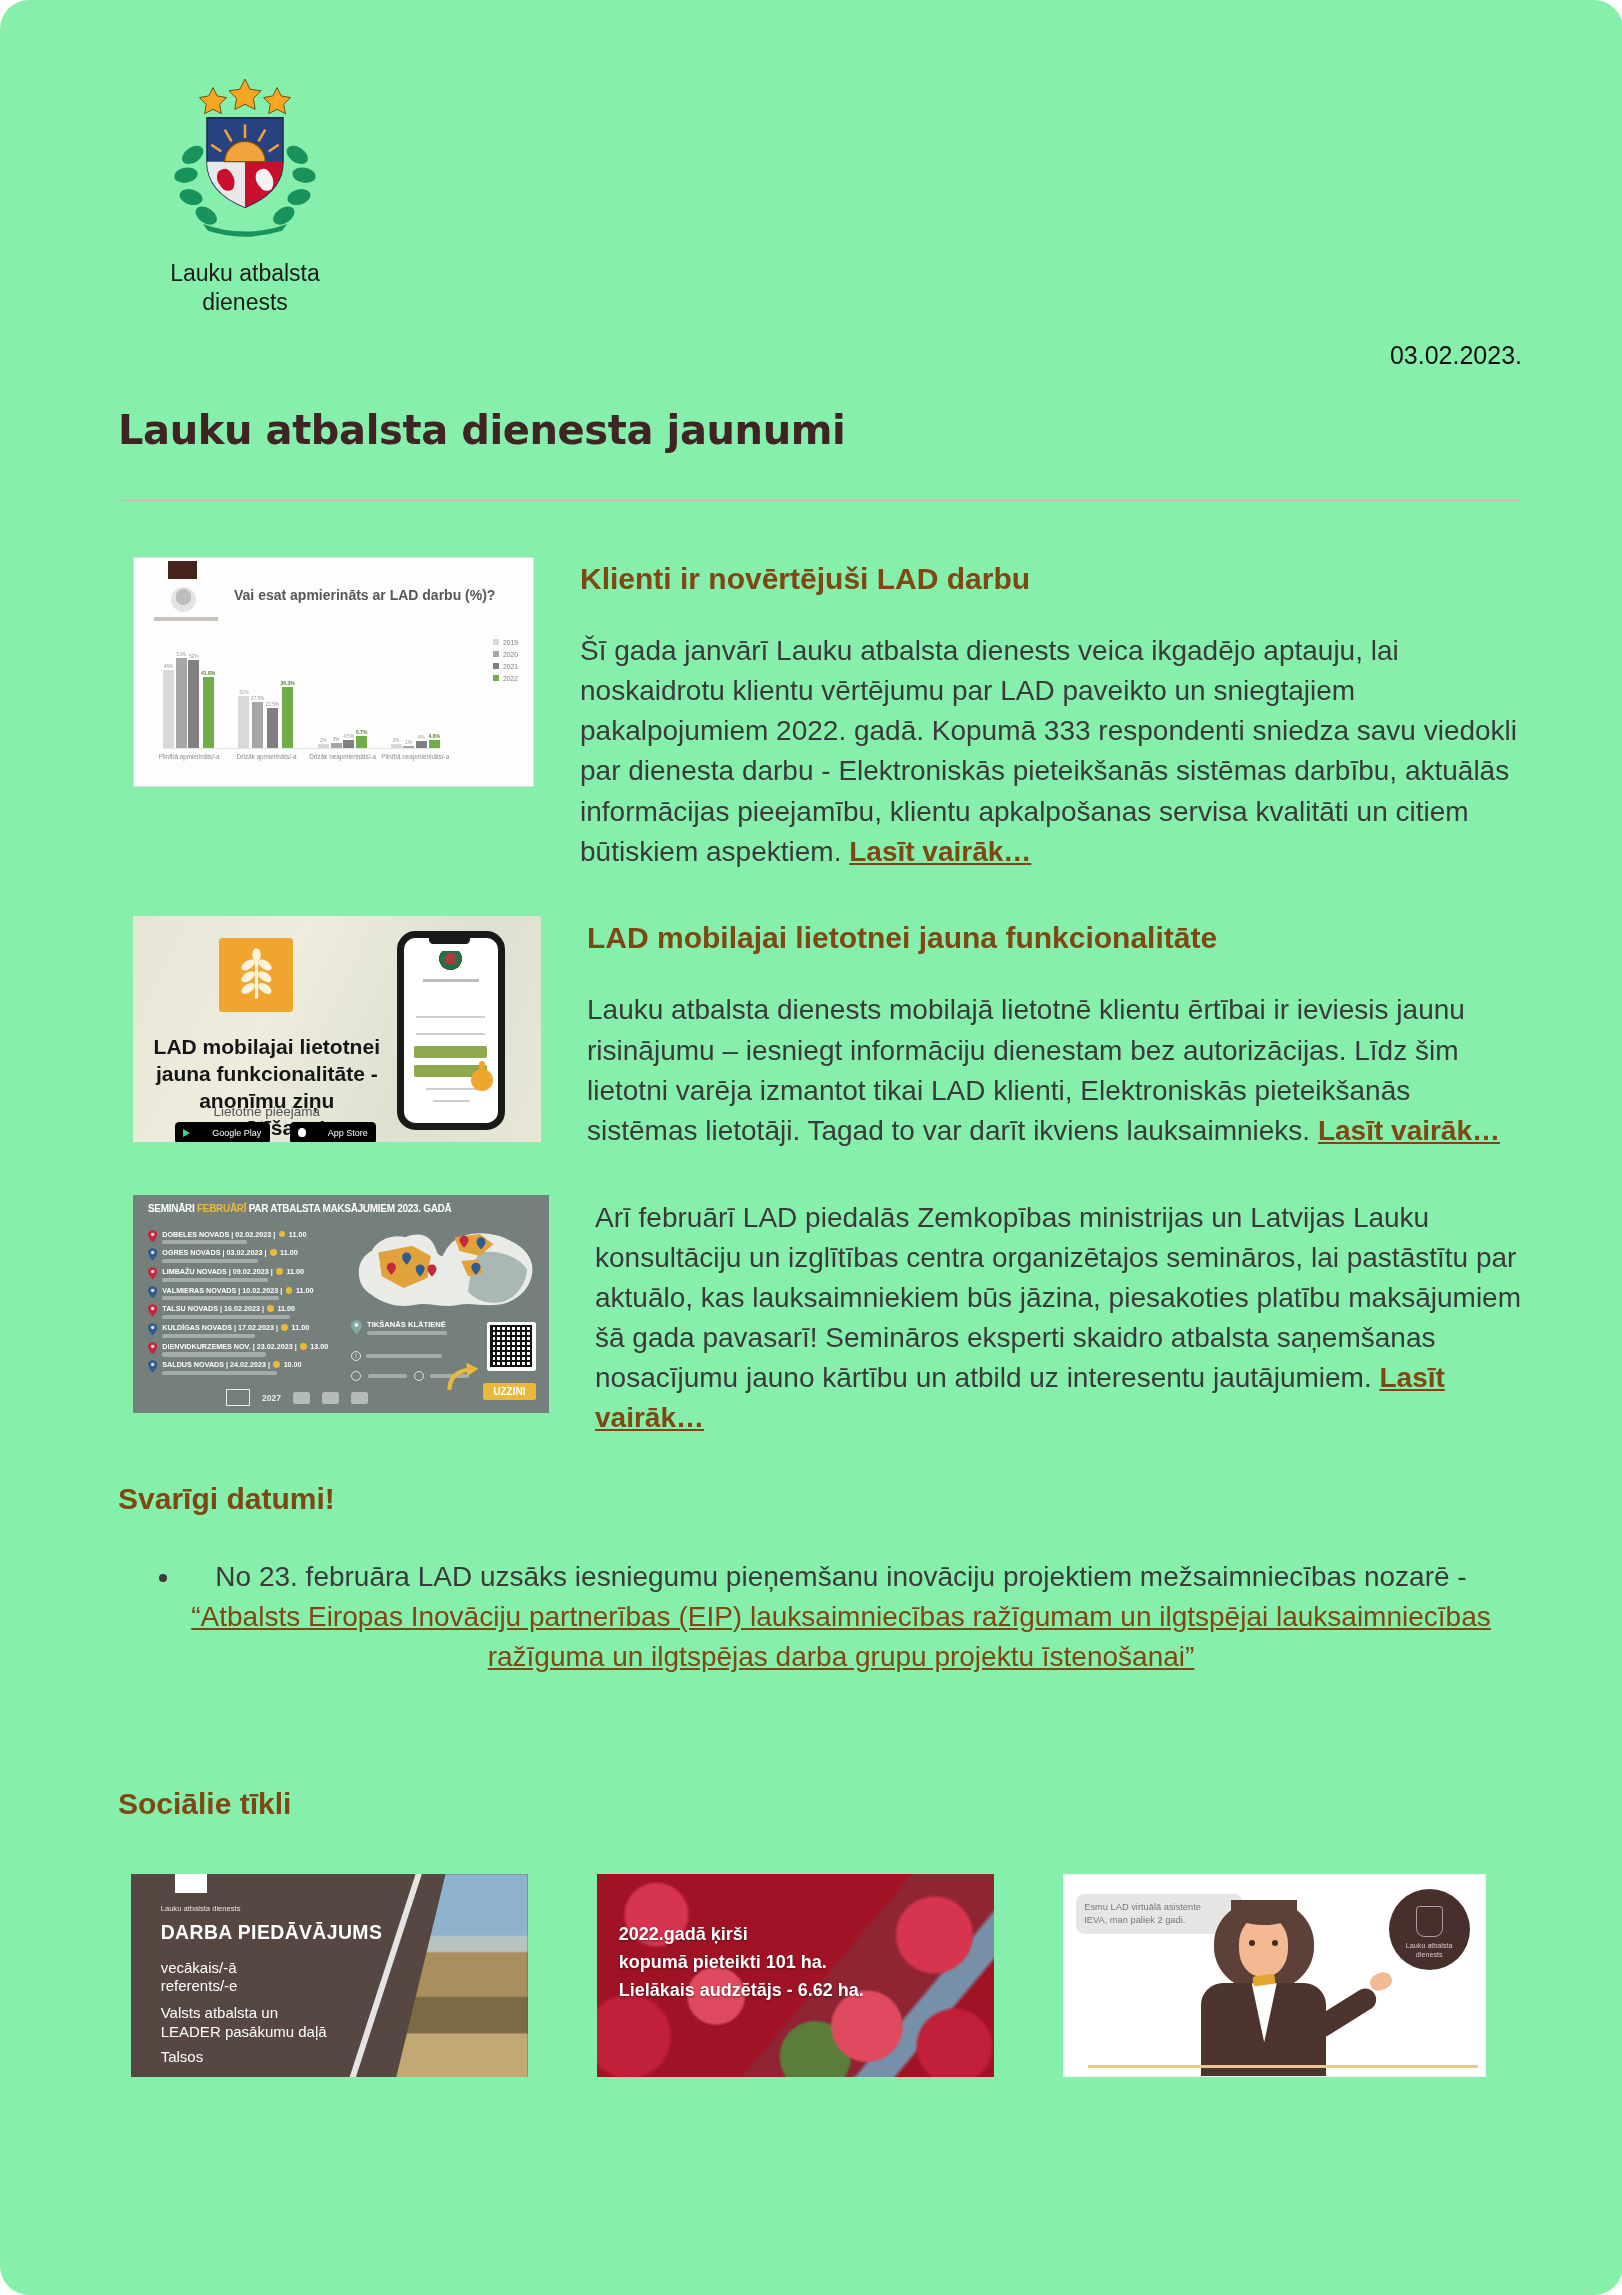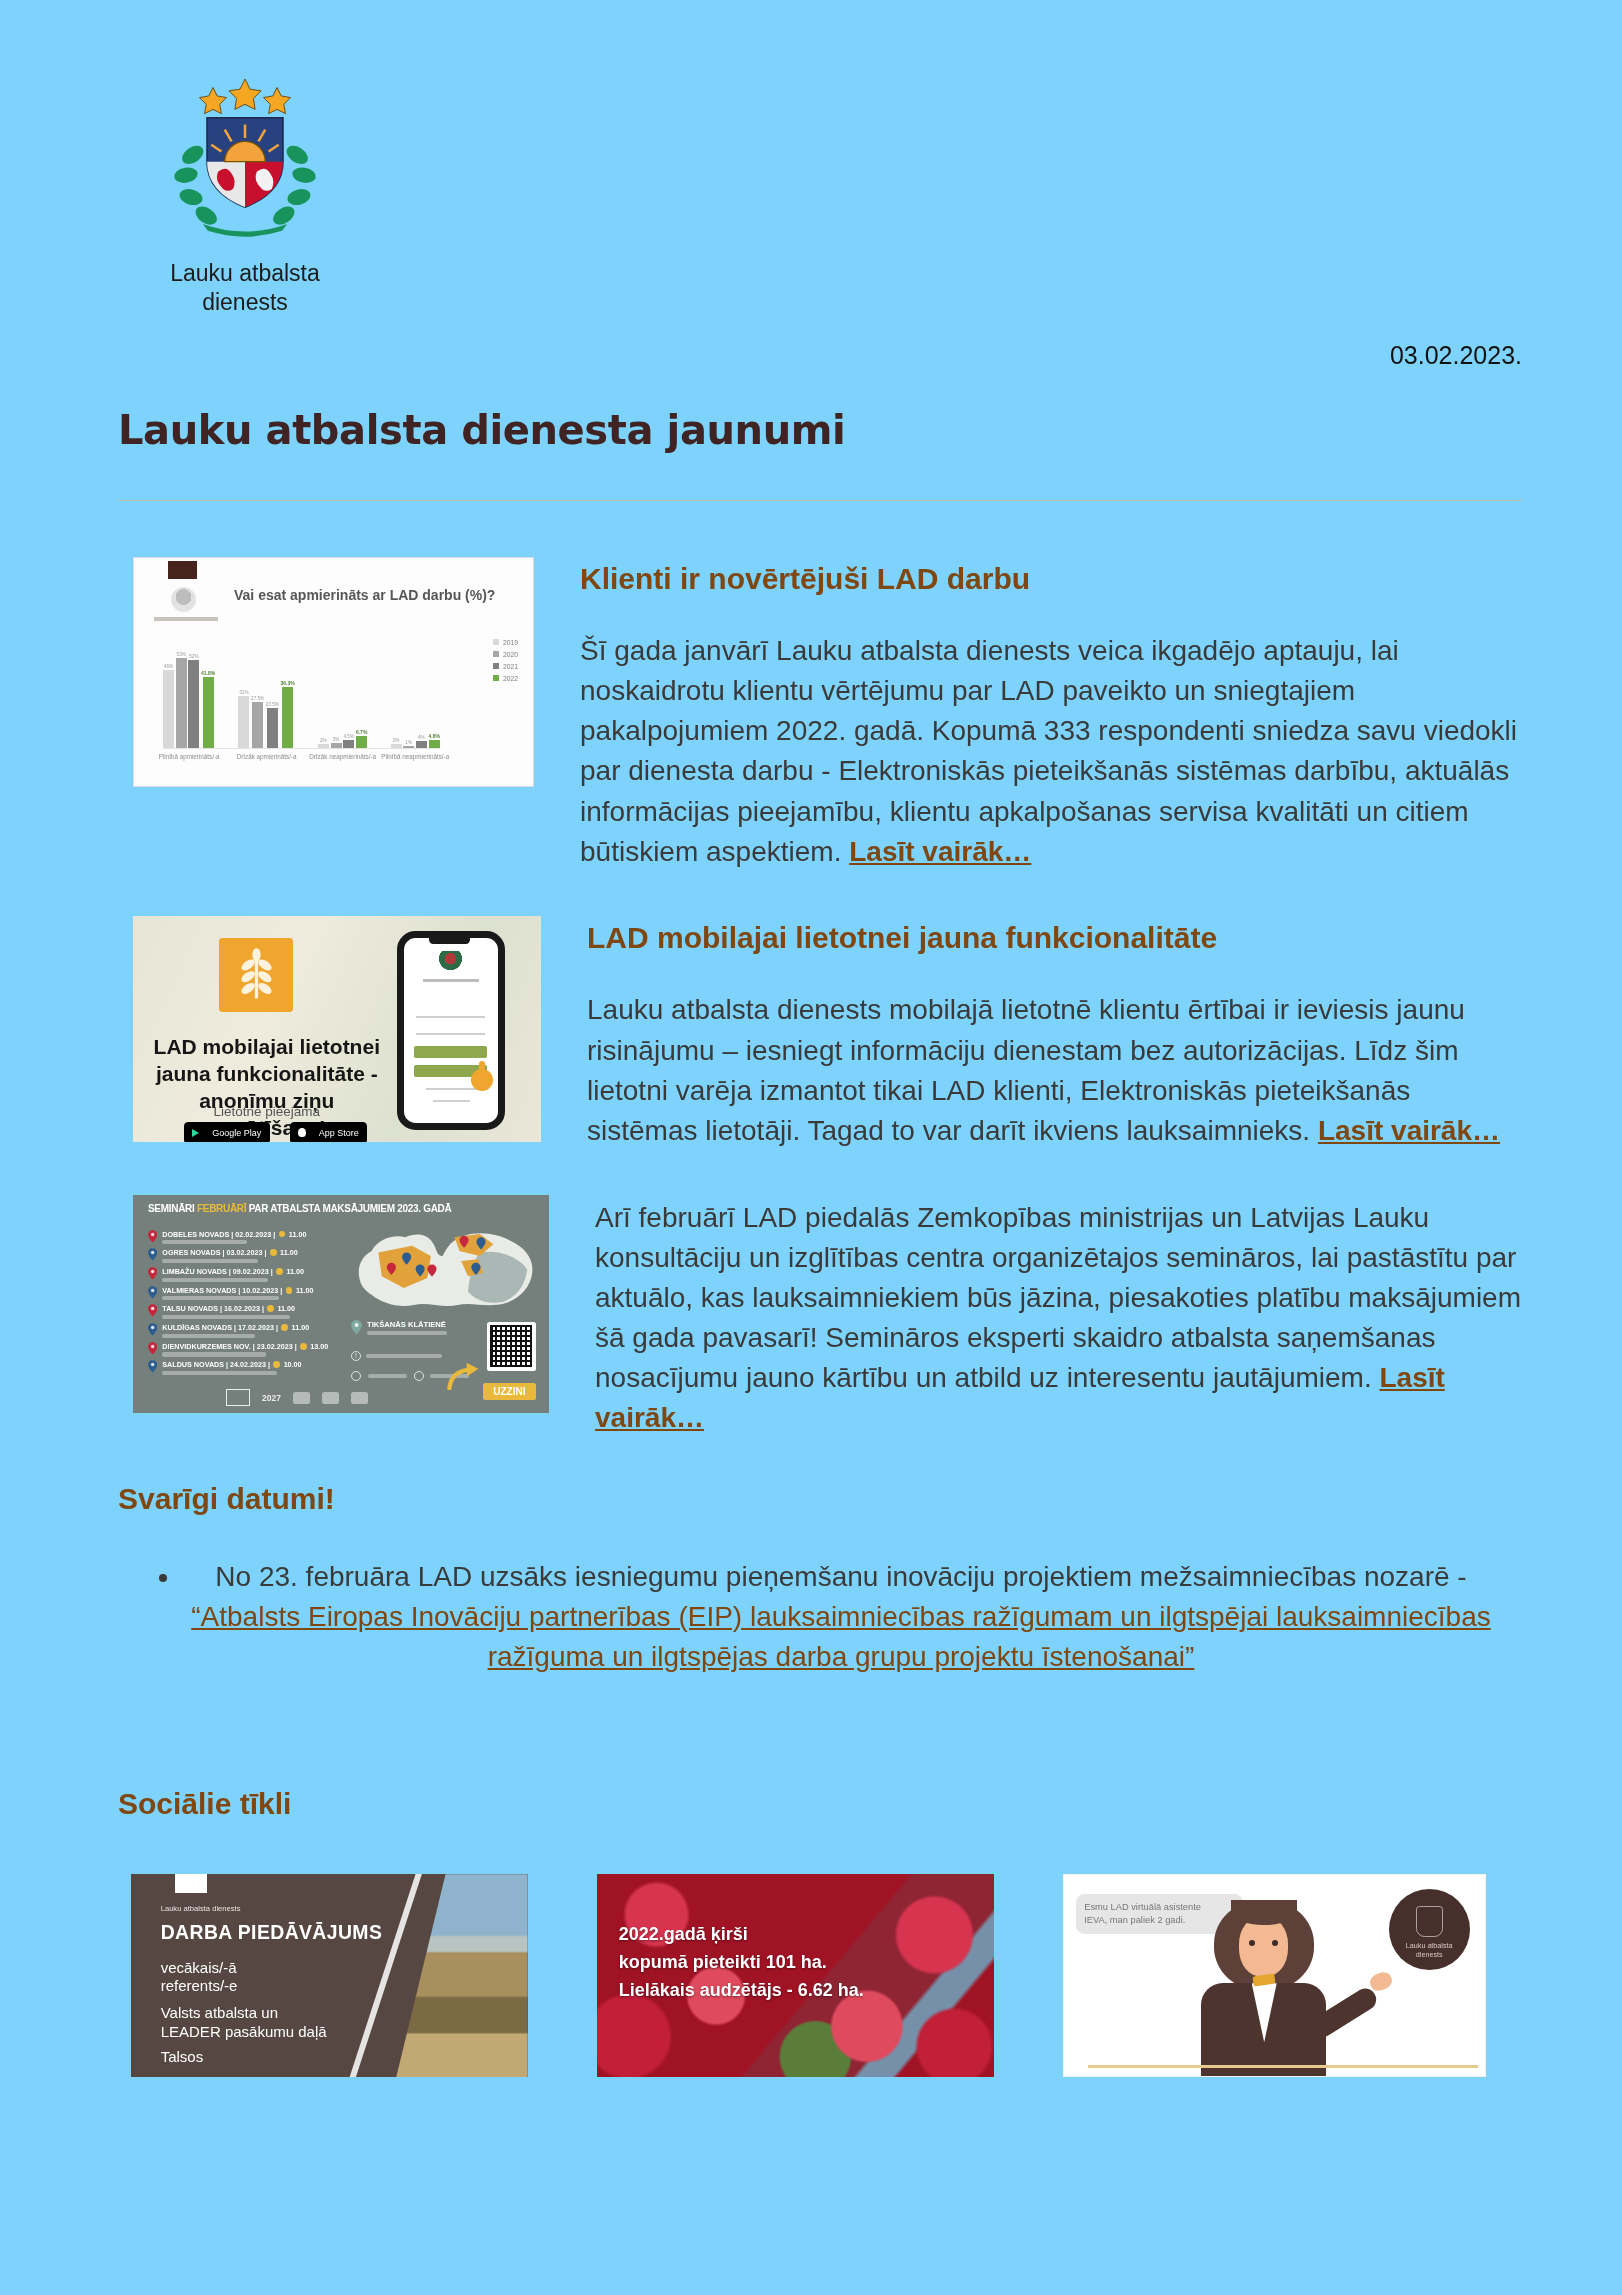"Lauku atbalsta" .page { background: #7dd3fc -> #86efac; border-radius: none -> 29px }
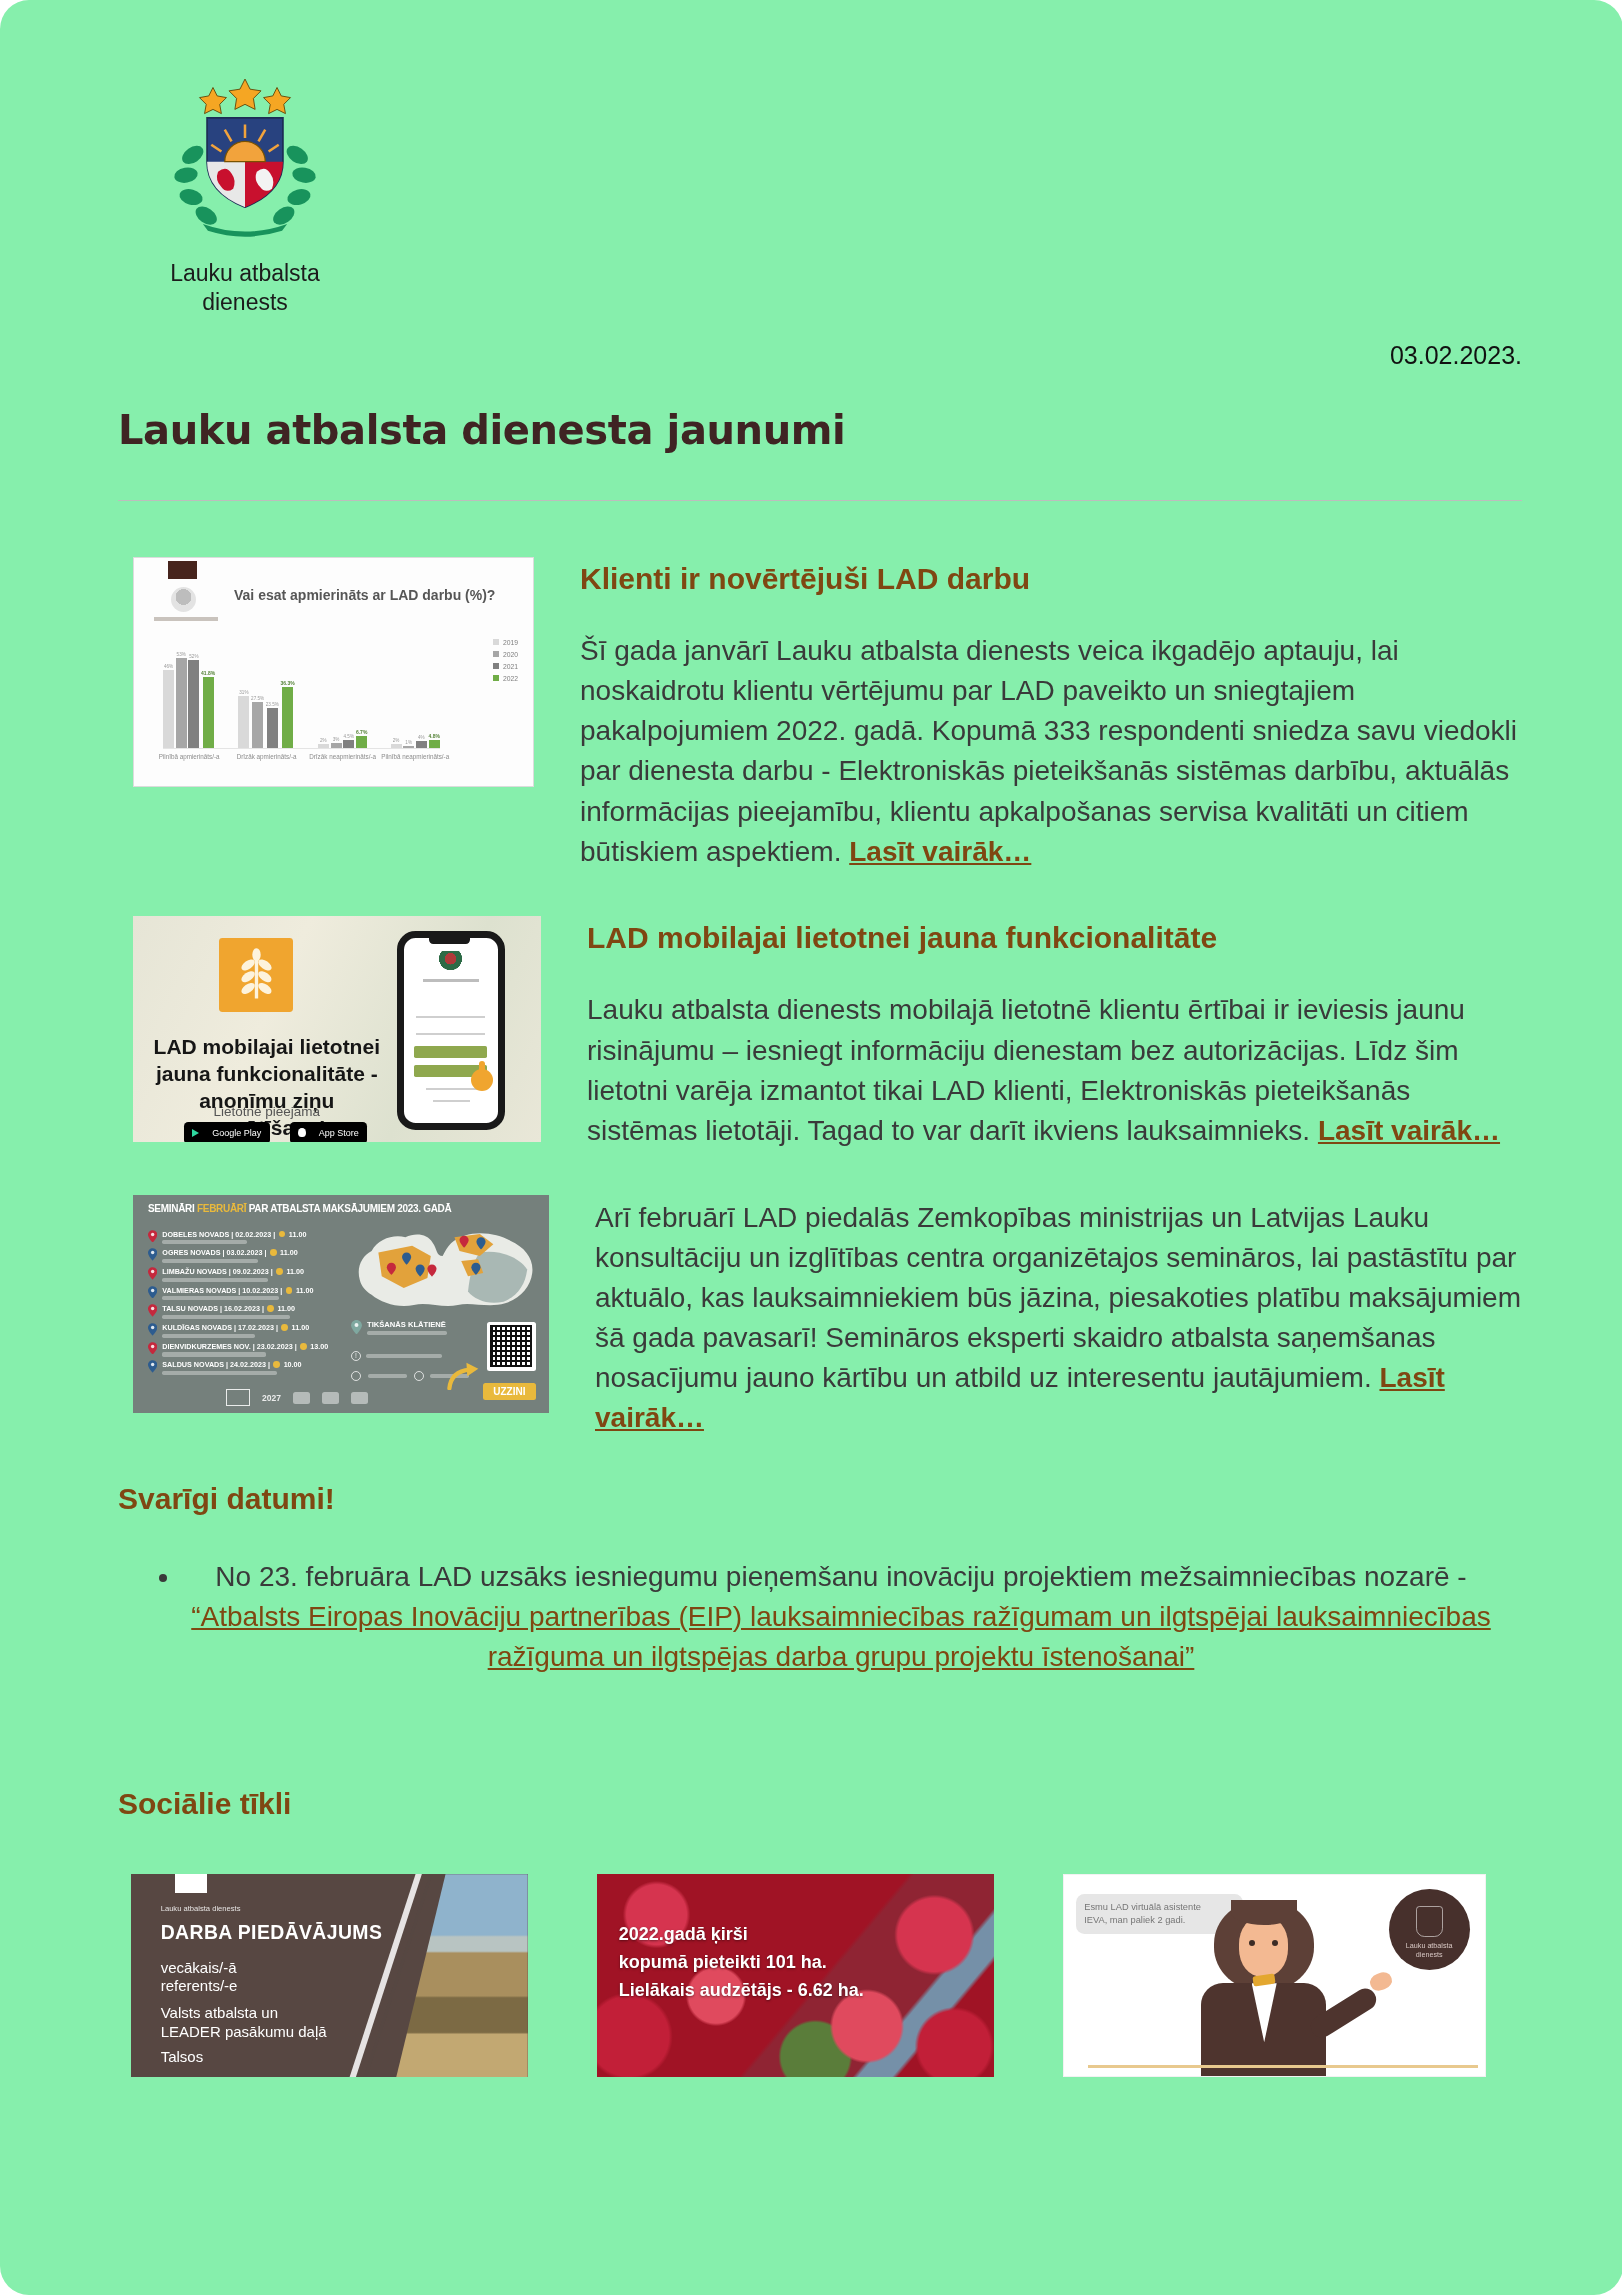"Google Play" .badge { gap: 13px -> 22px }
